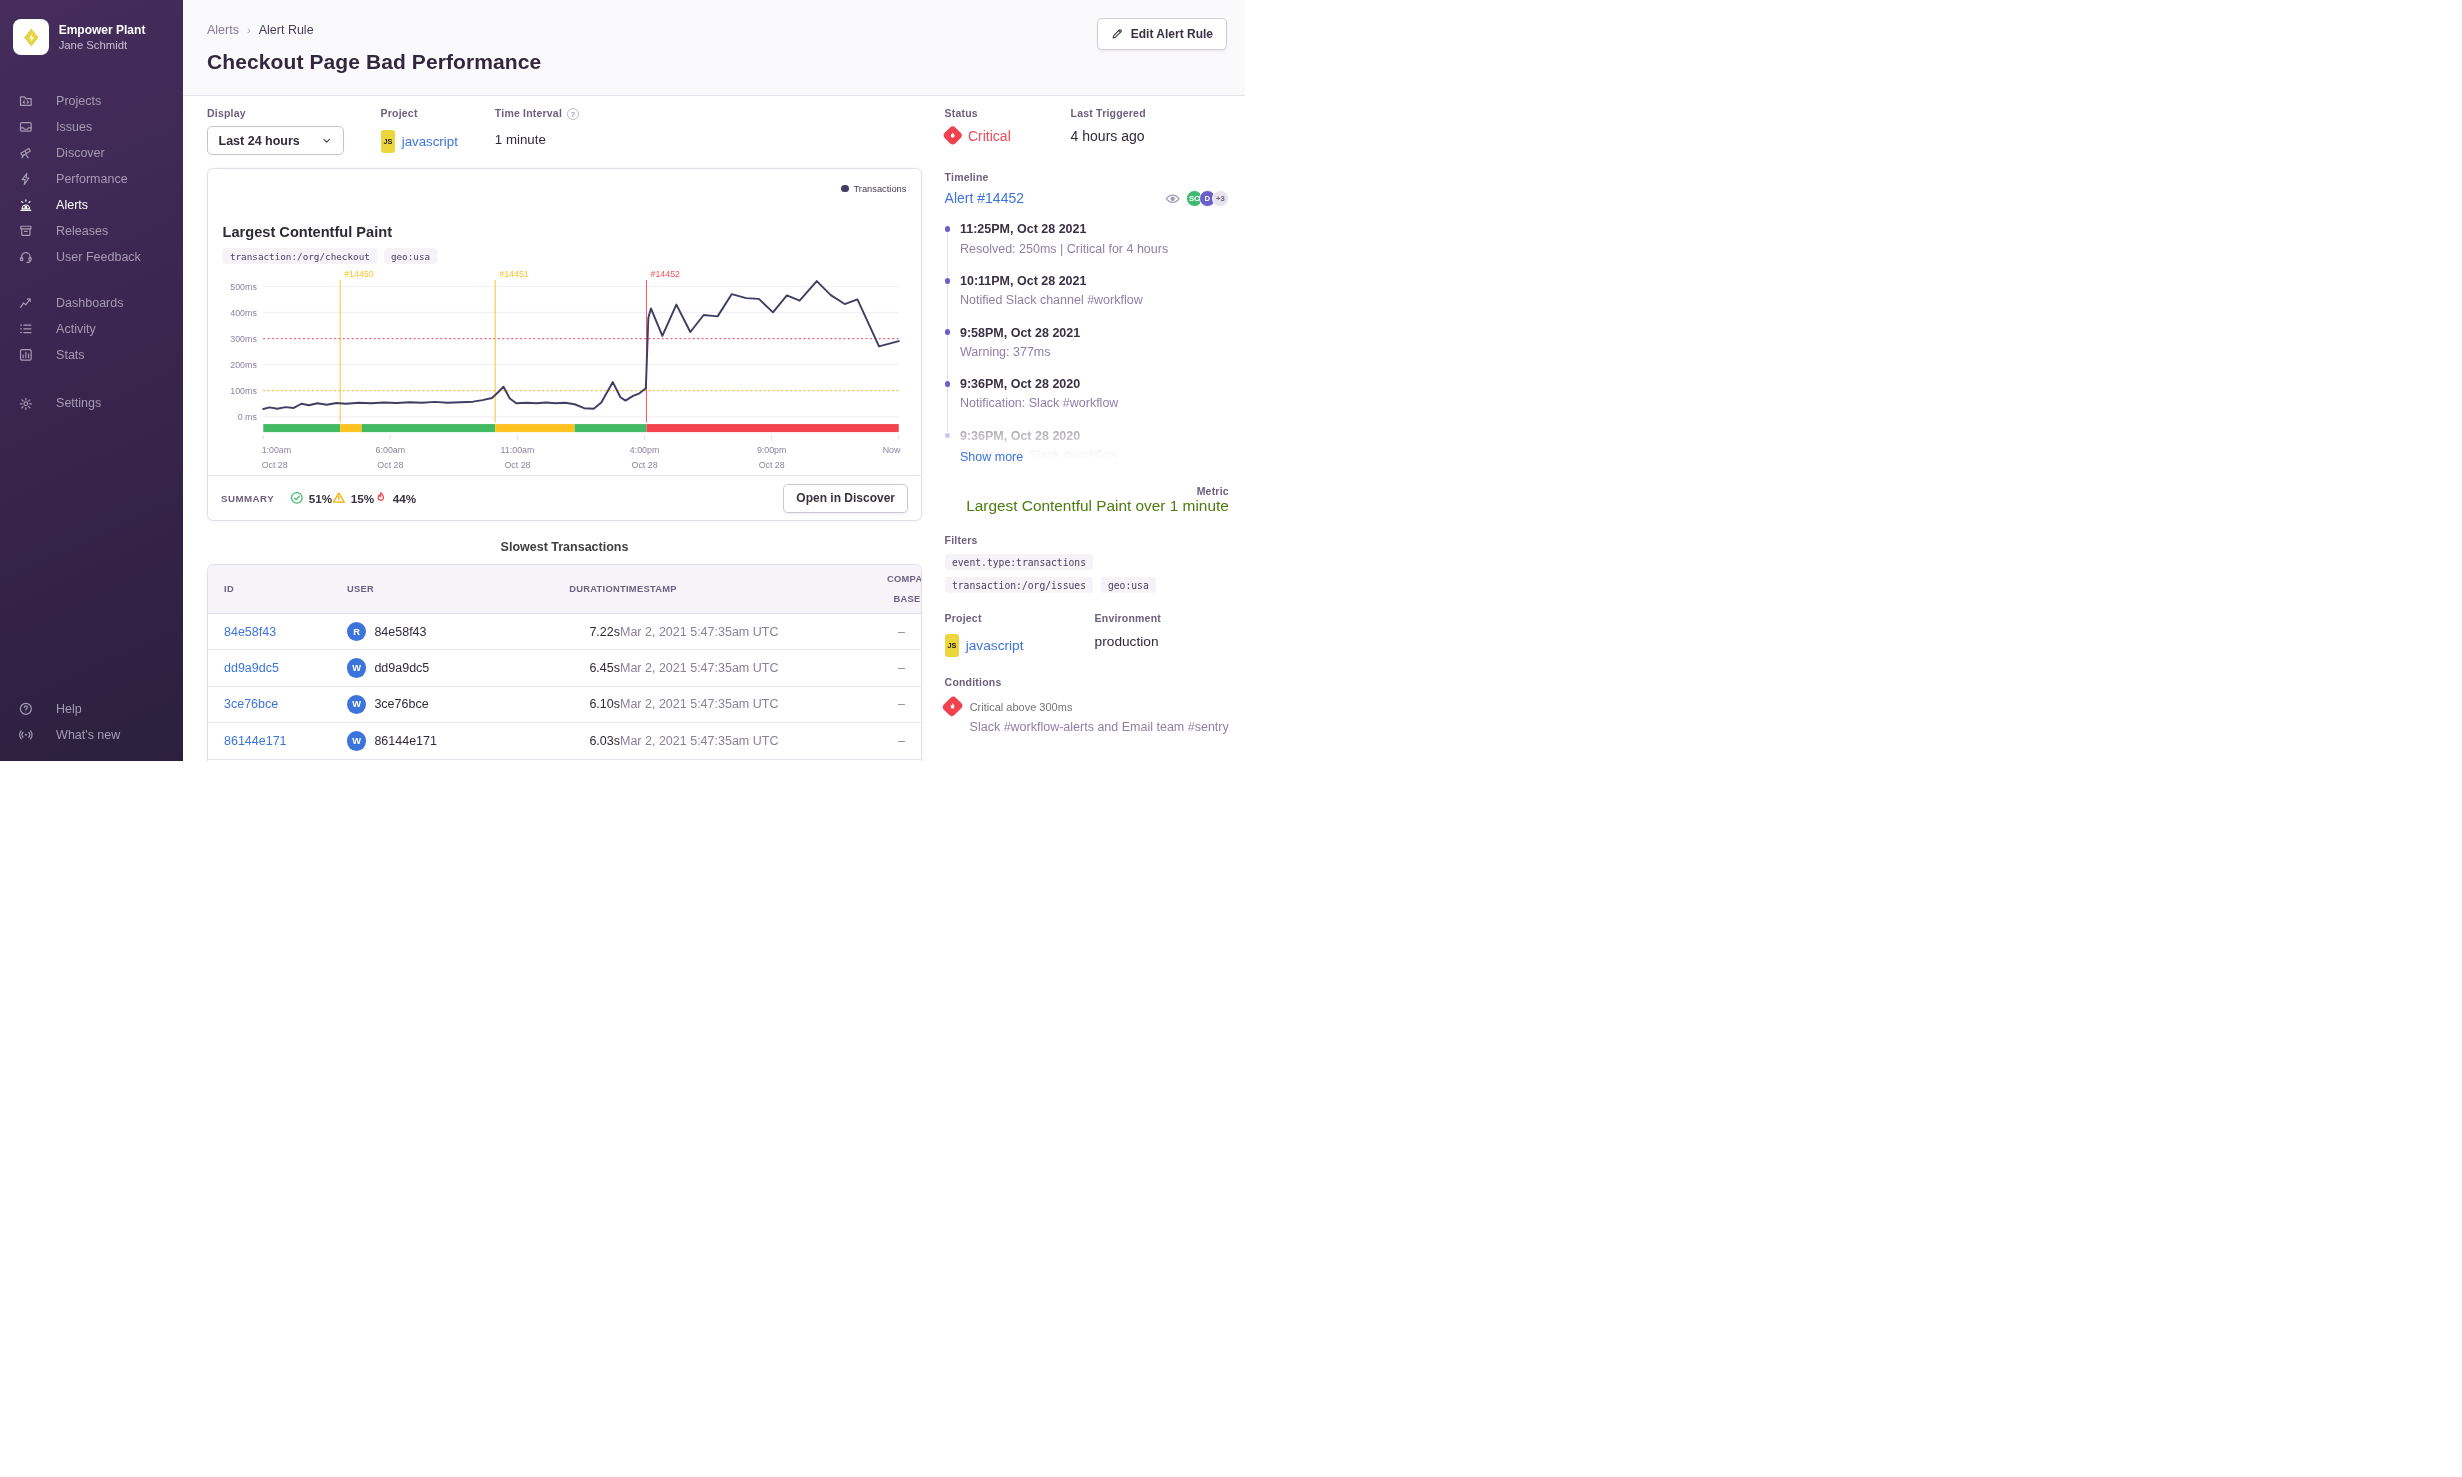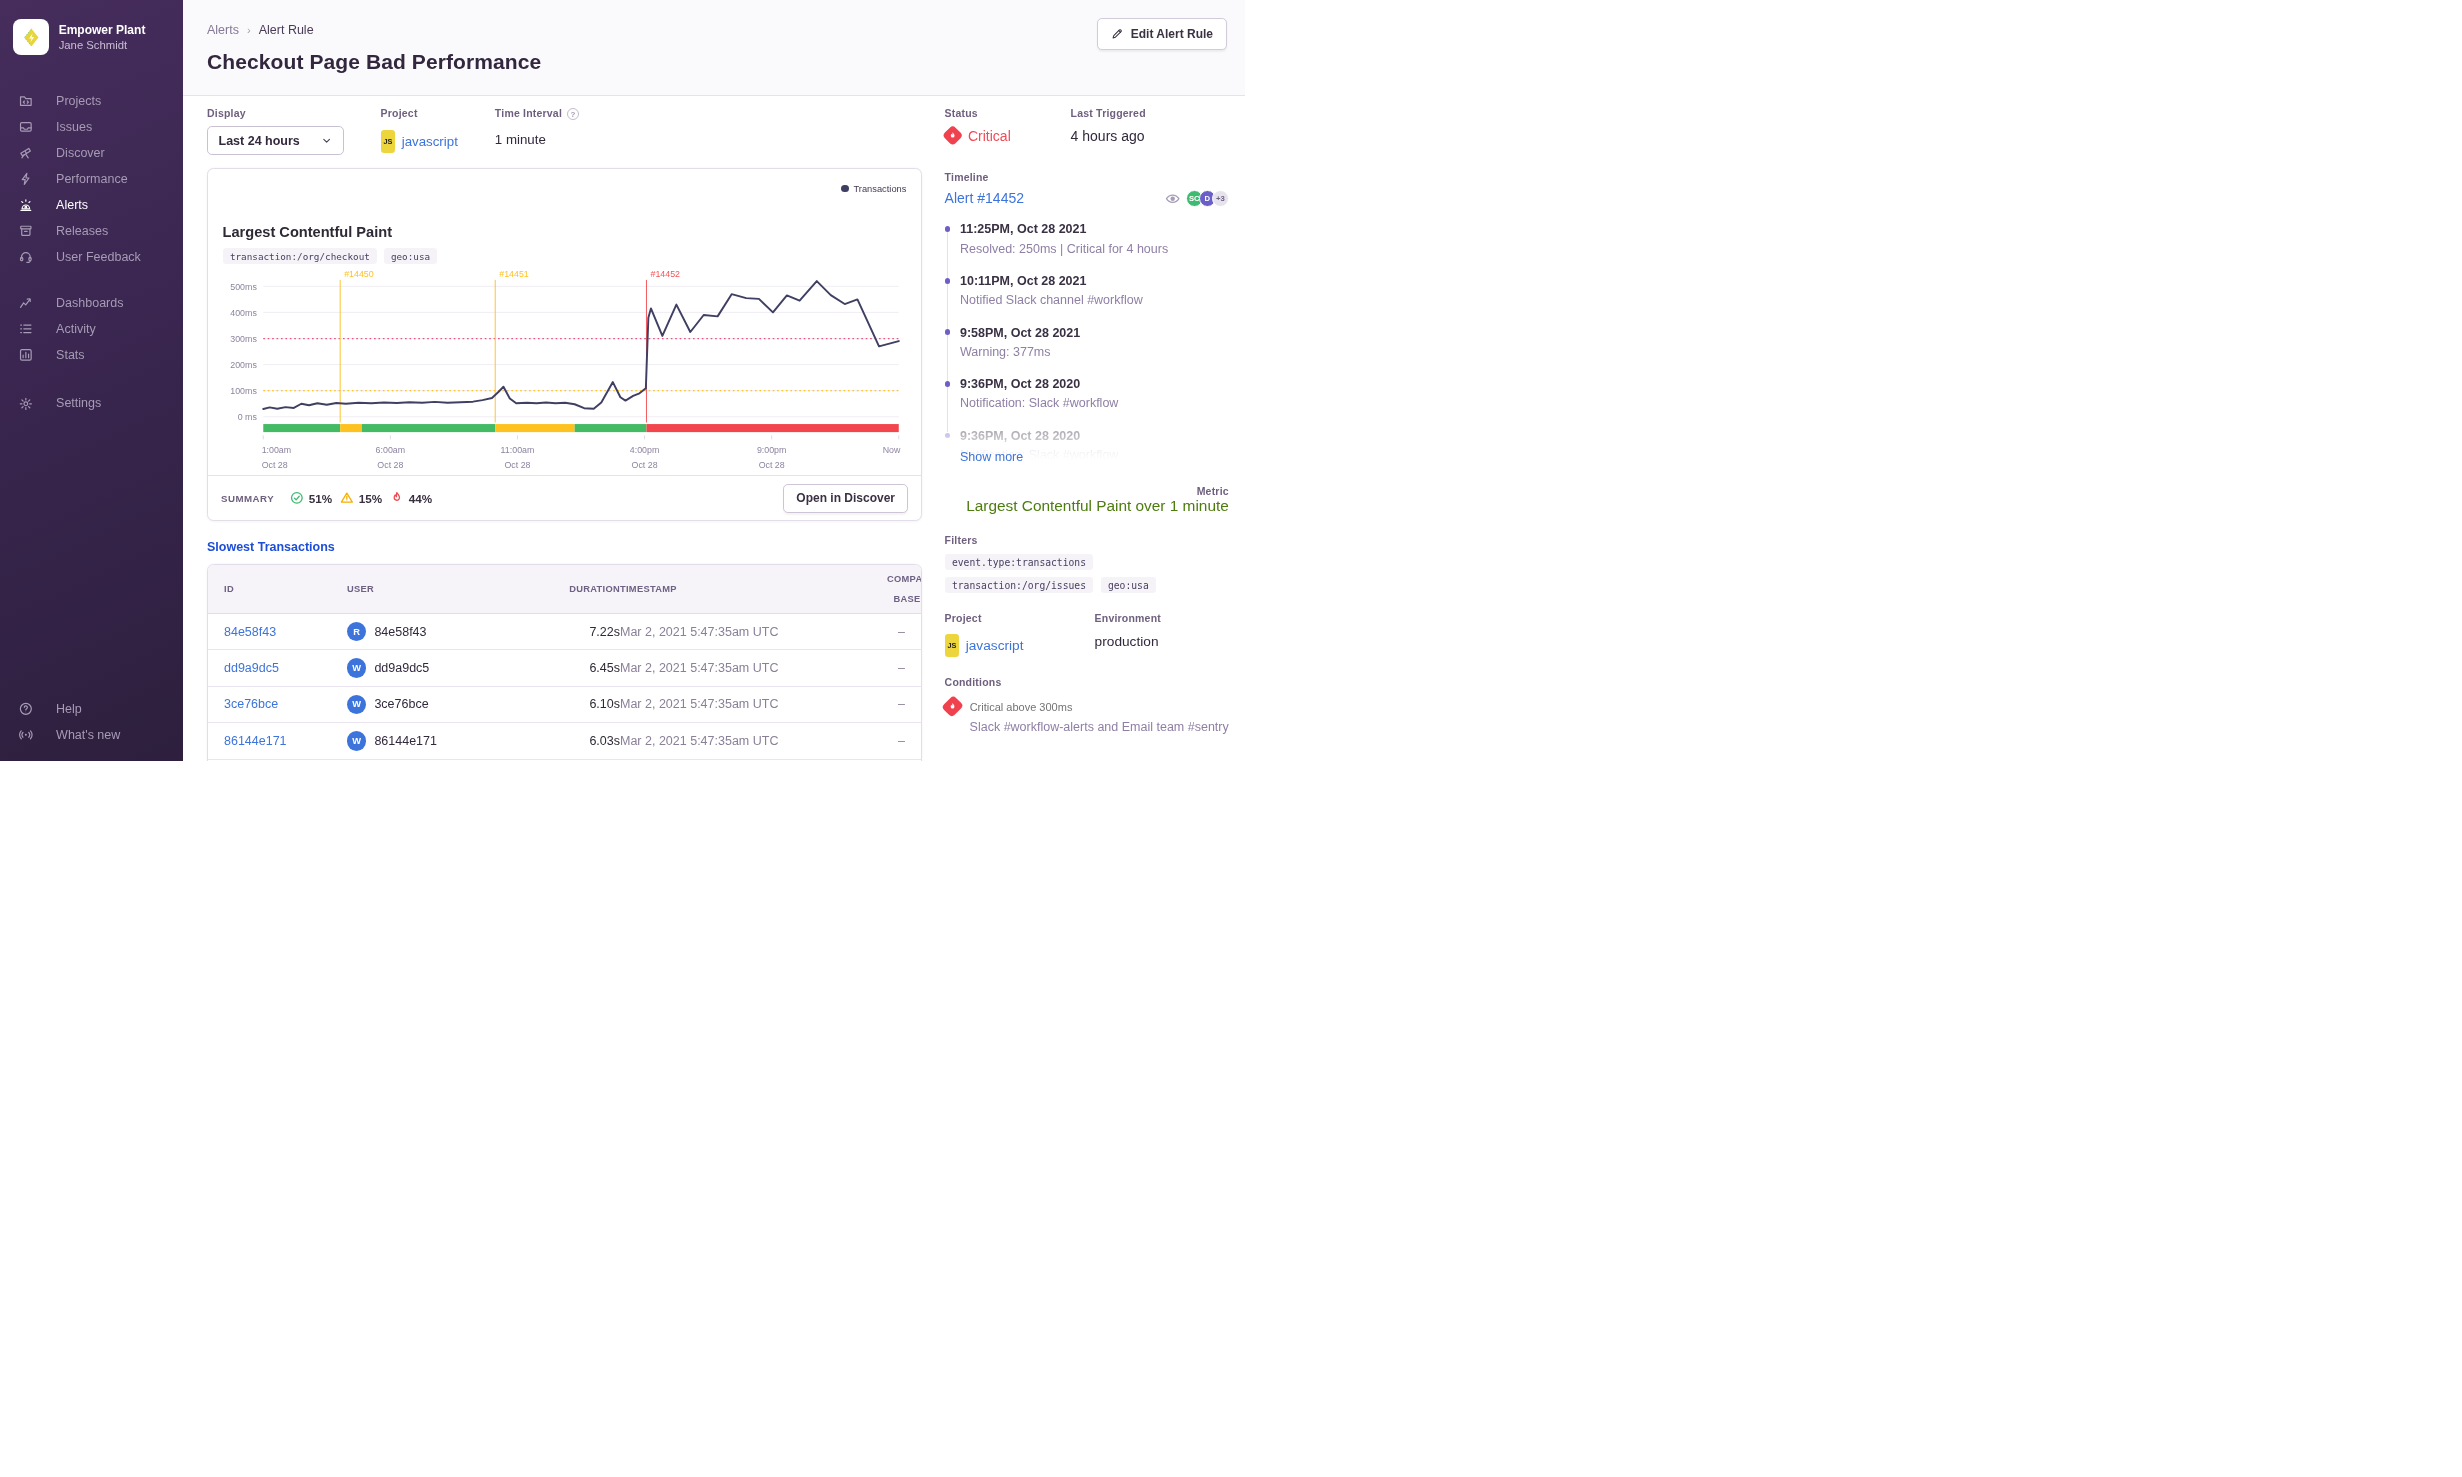"51%" span { gap: 8px -> 0 }
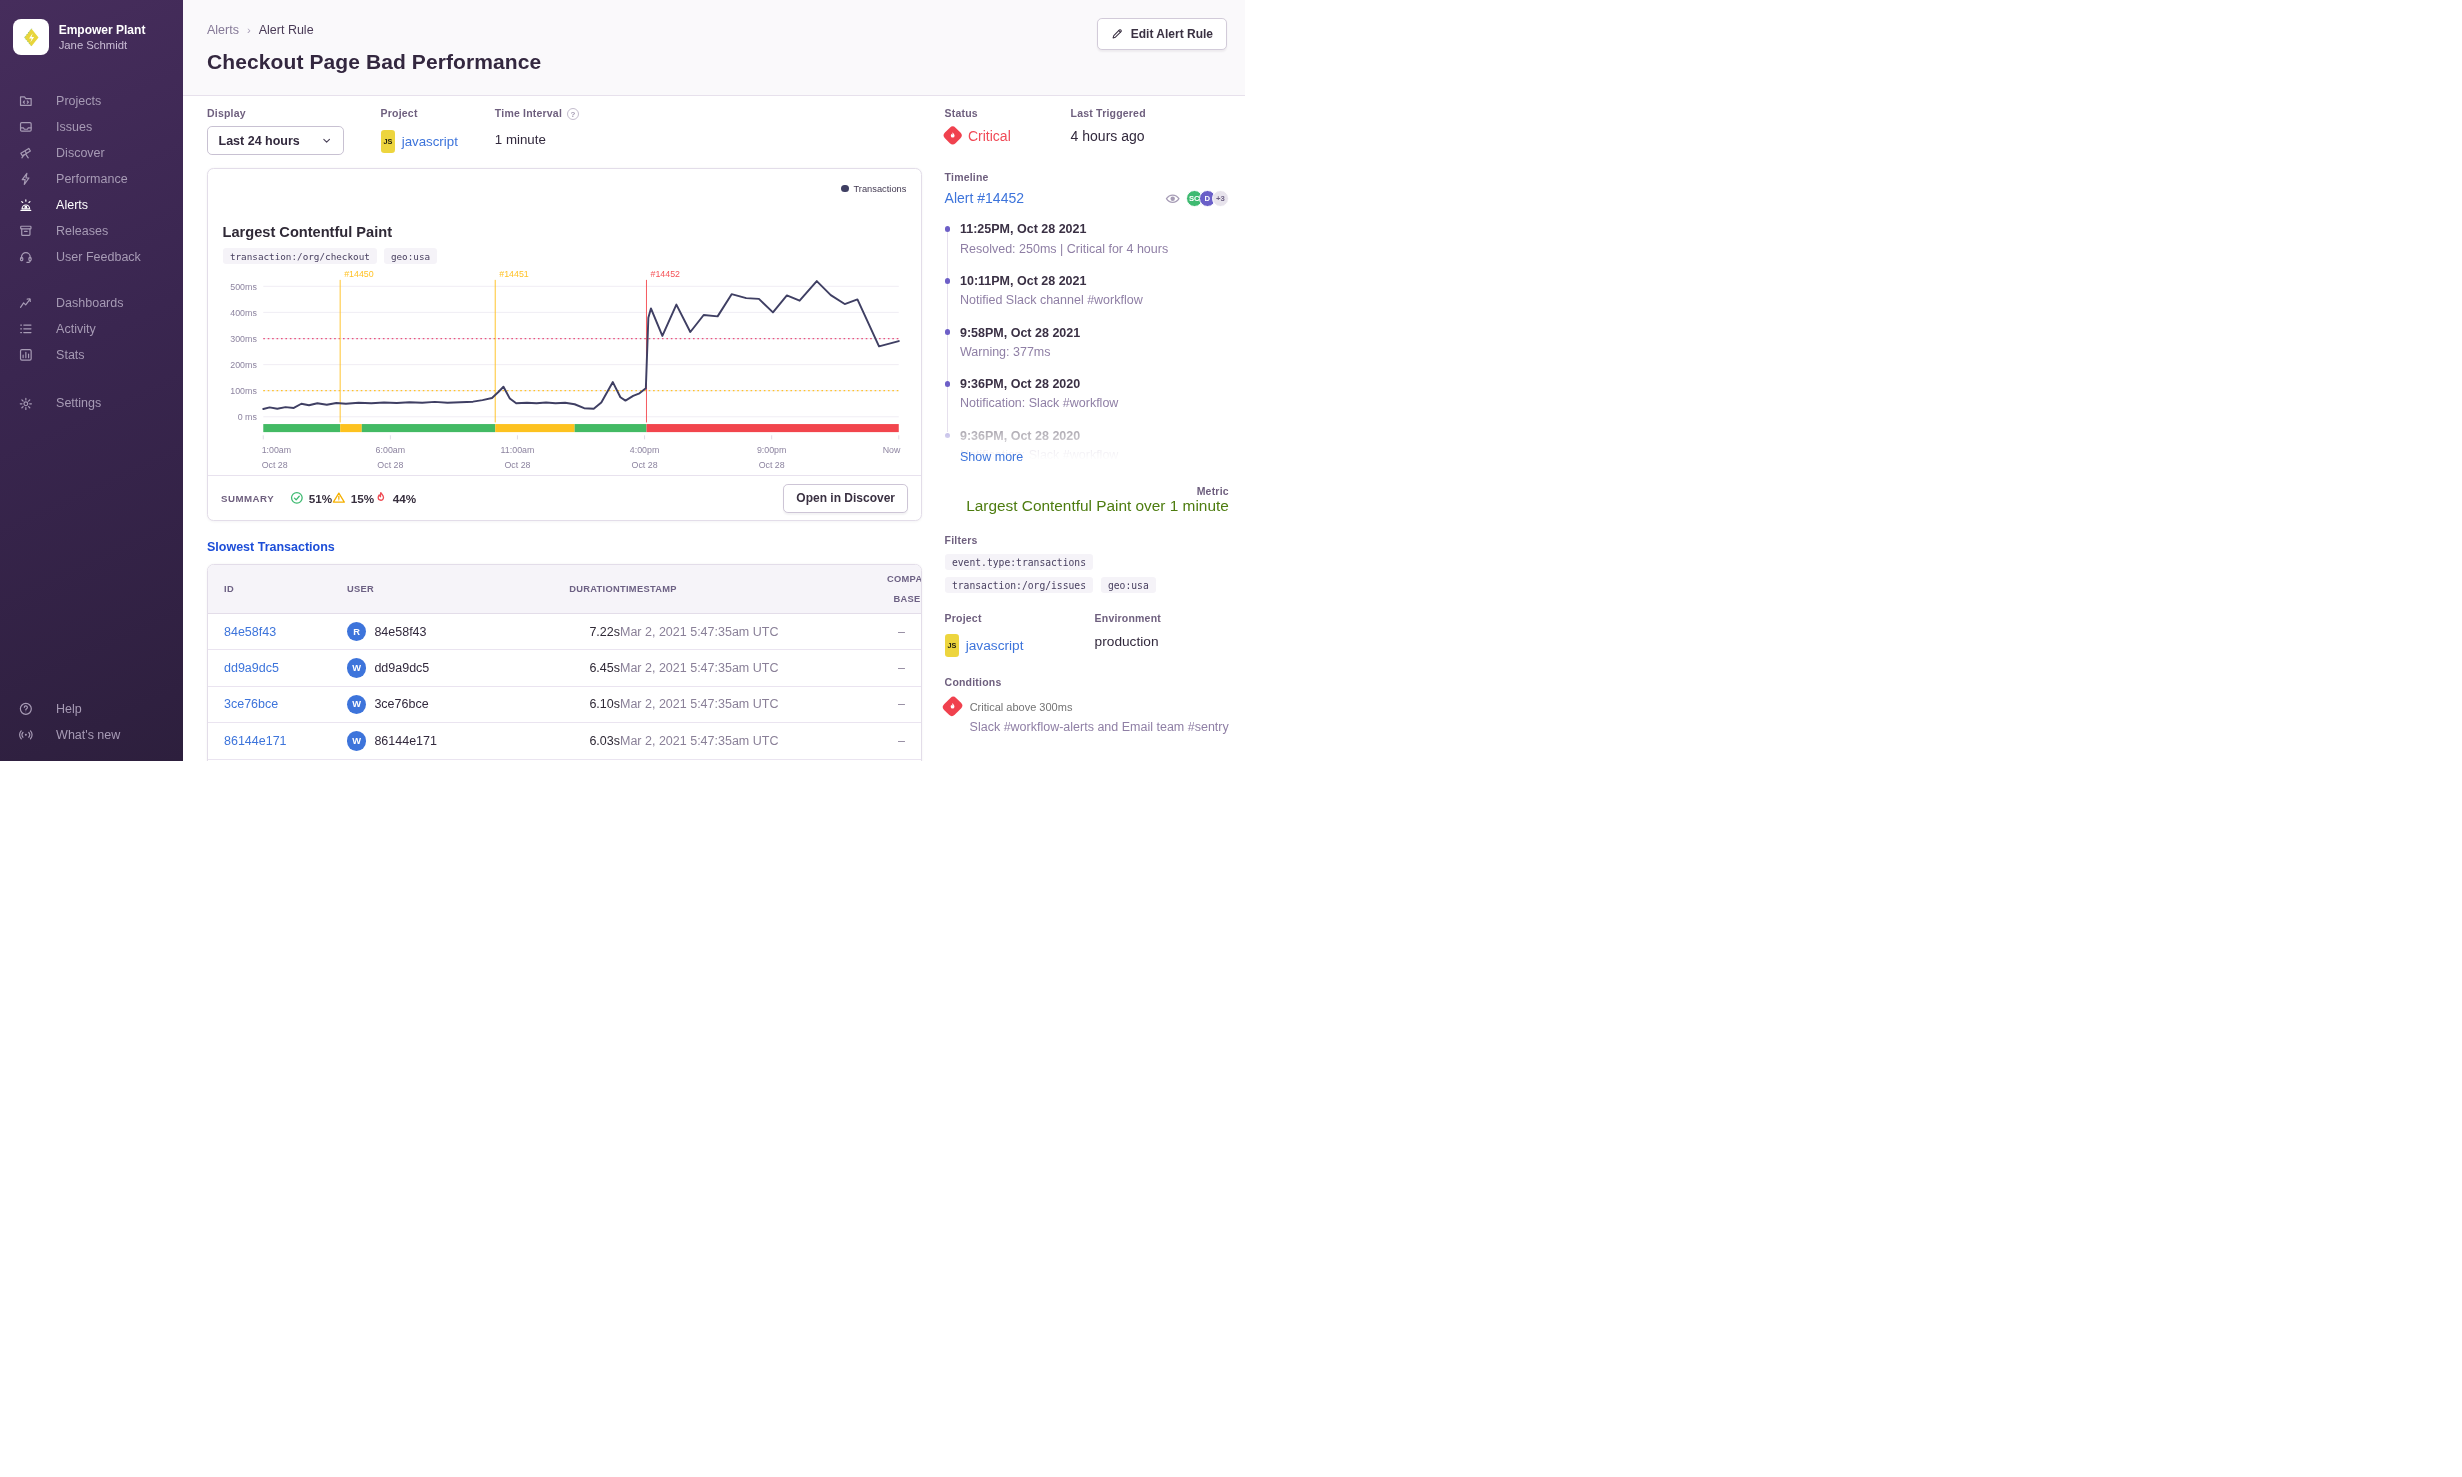"Slowest Transactions" .table-title { color: #1d4ed8 -> #404040; text-align: none -> center }
